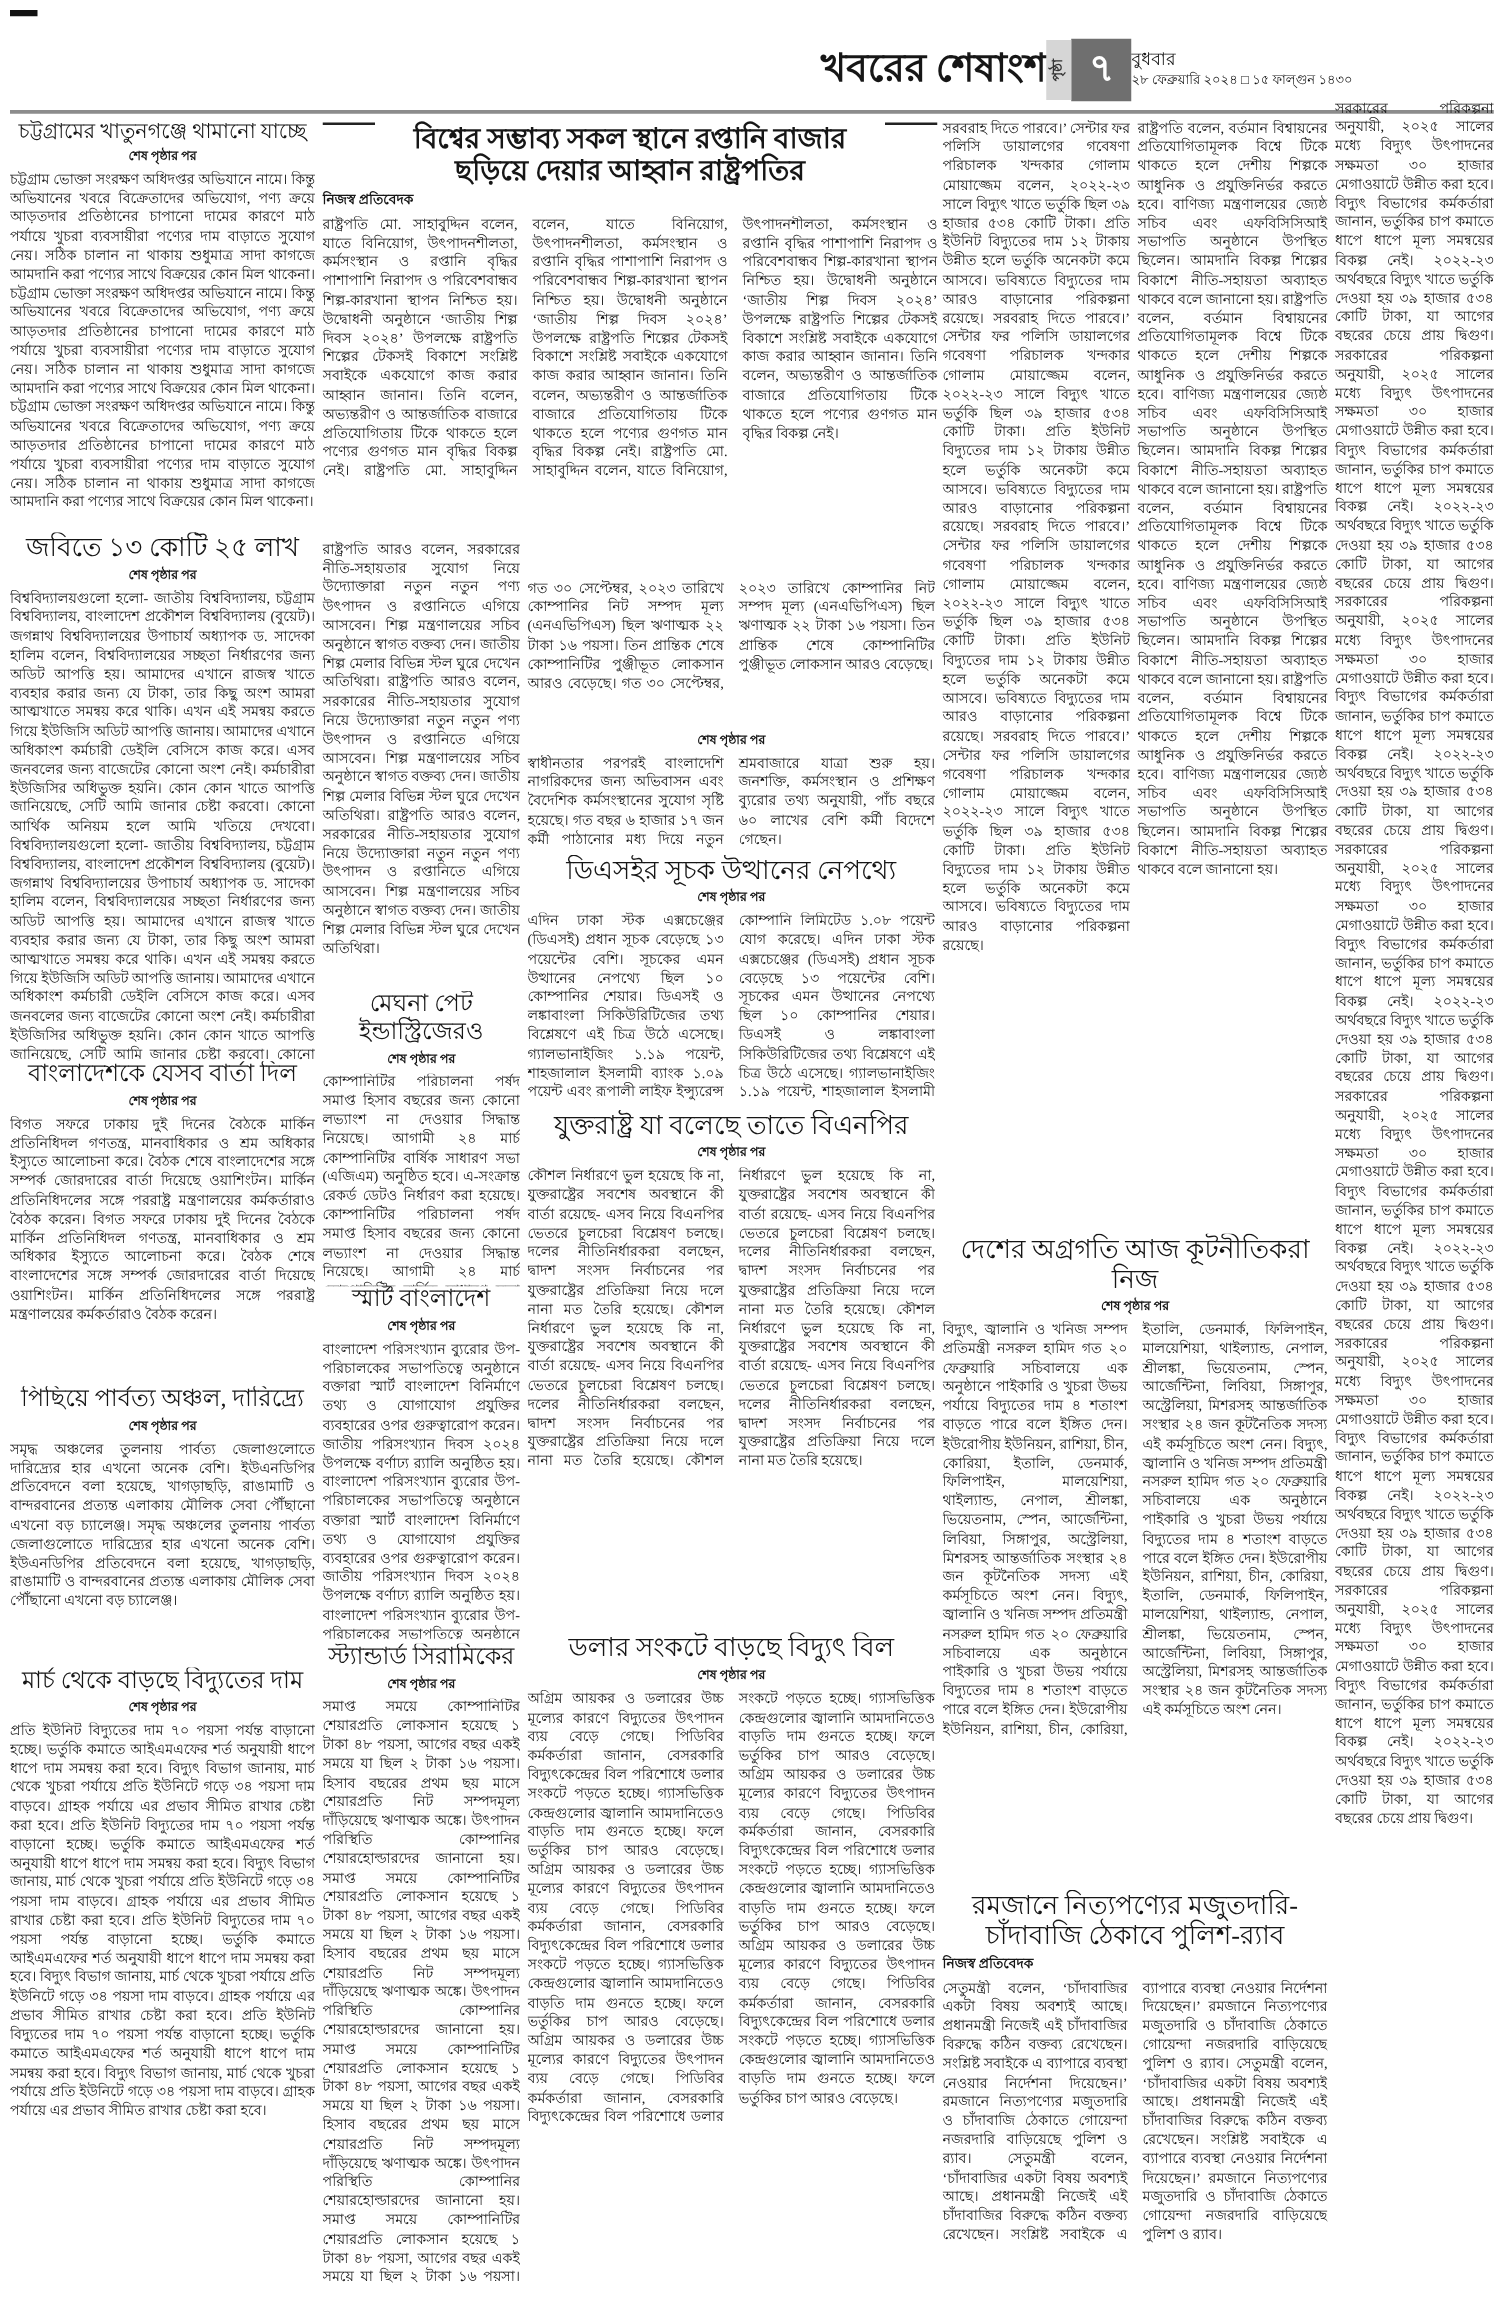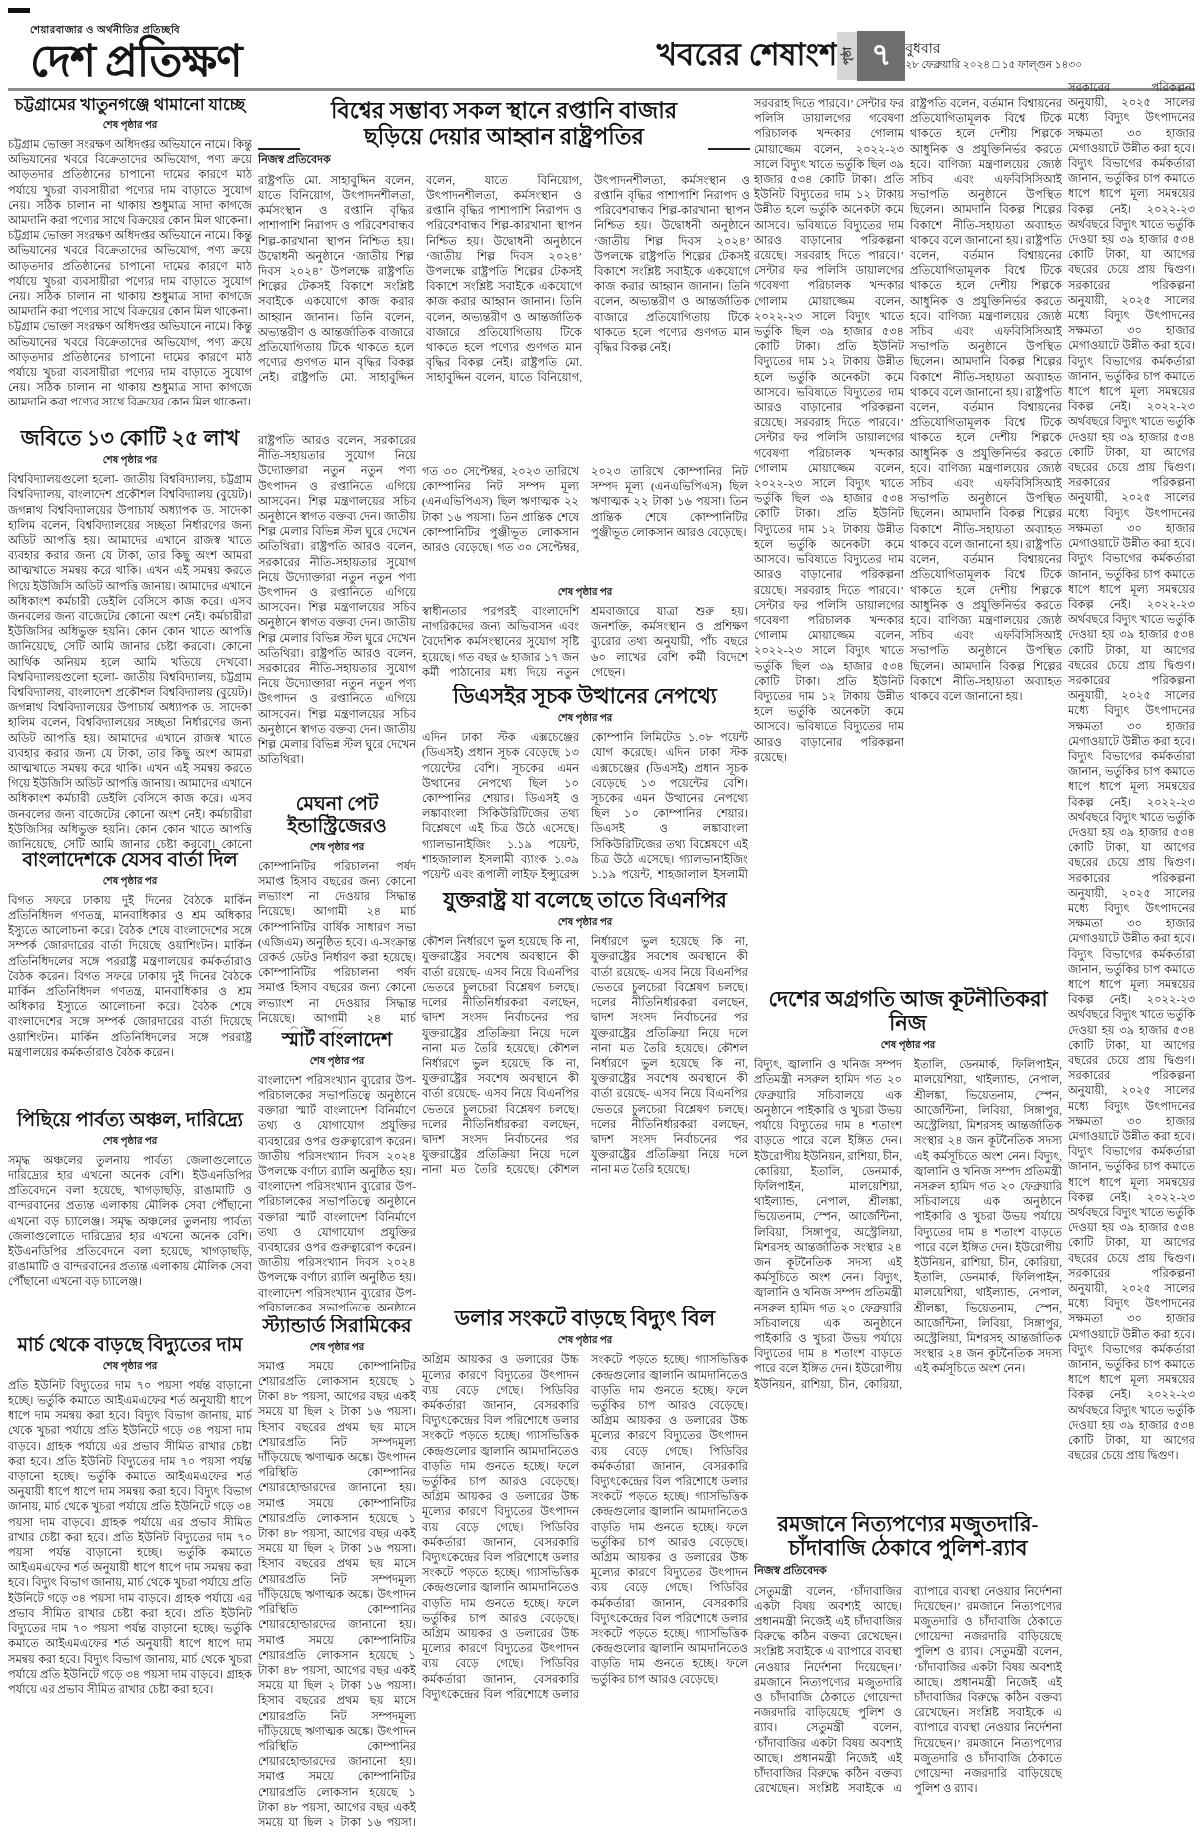"শেয়ারবাজার ও অর্থনীতির প্রতিচ্ছবি" div.masthead { html: <div> <div>শেয়ারবাজার ও অর্থনীতির প্রতিচ্ছবি</div> <div>দেশ প্রতিক্ষণ</div> </div> -> none }
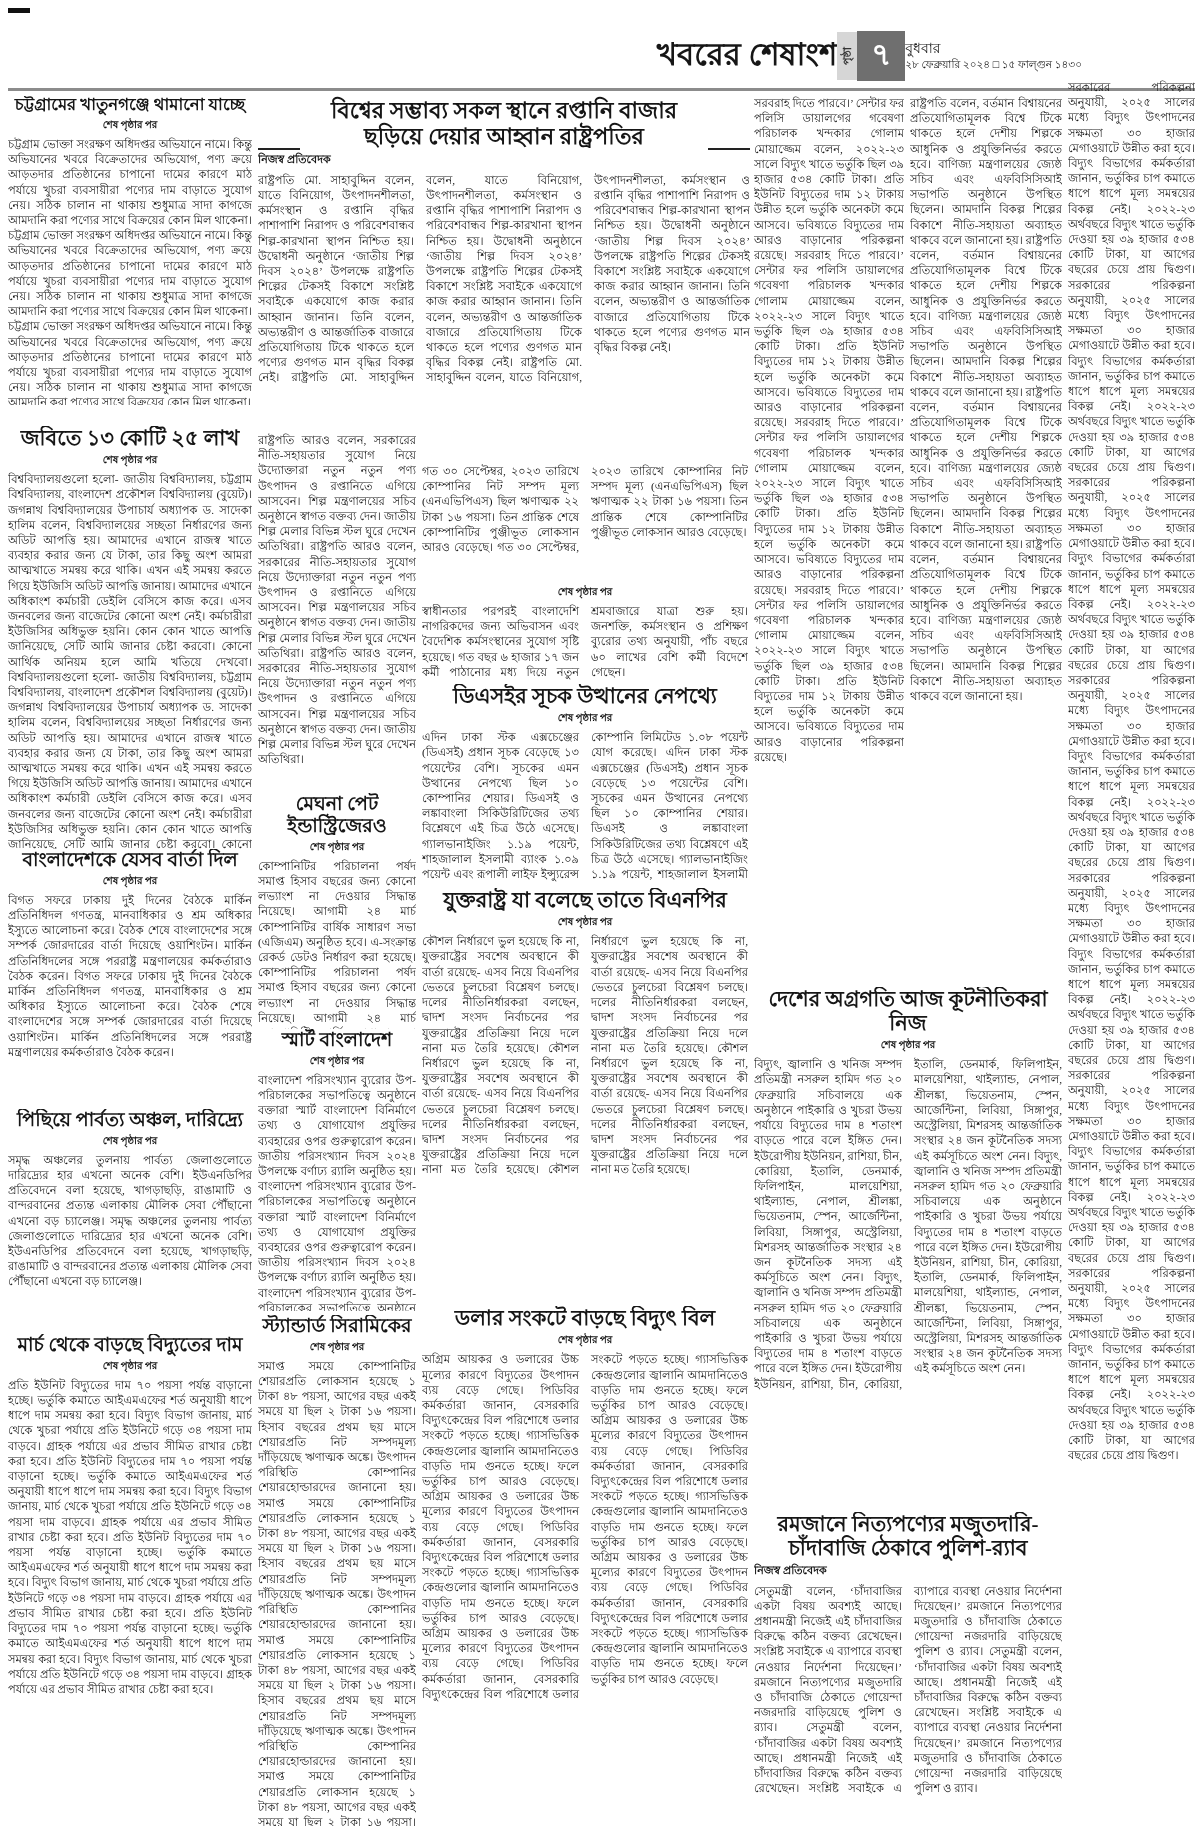"চট্টগ্রামের খাতুনগঞ্জে থামানো যাচ্ছে" .art-head { font-weight: 700 -> 400 }
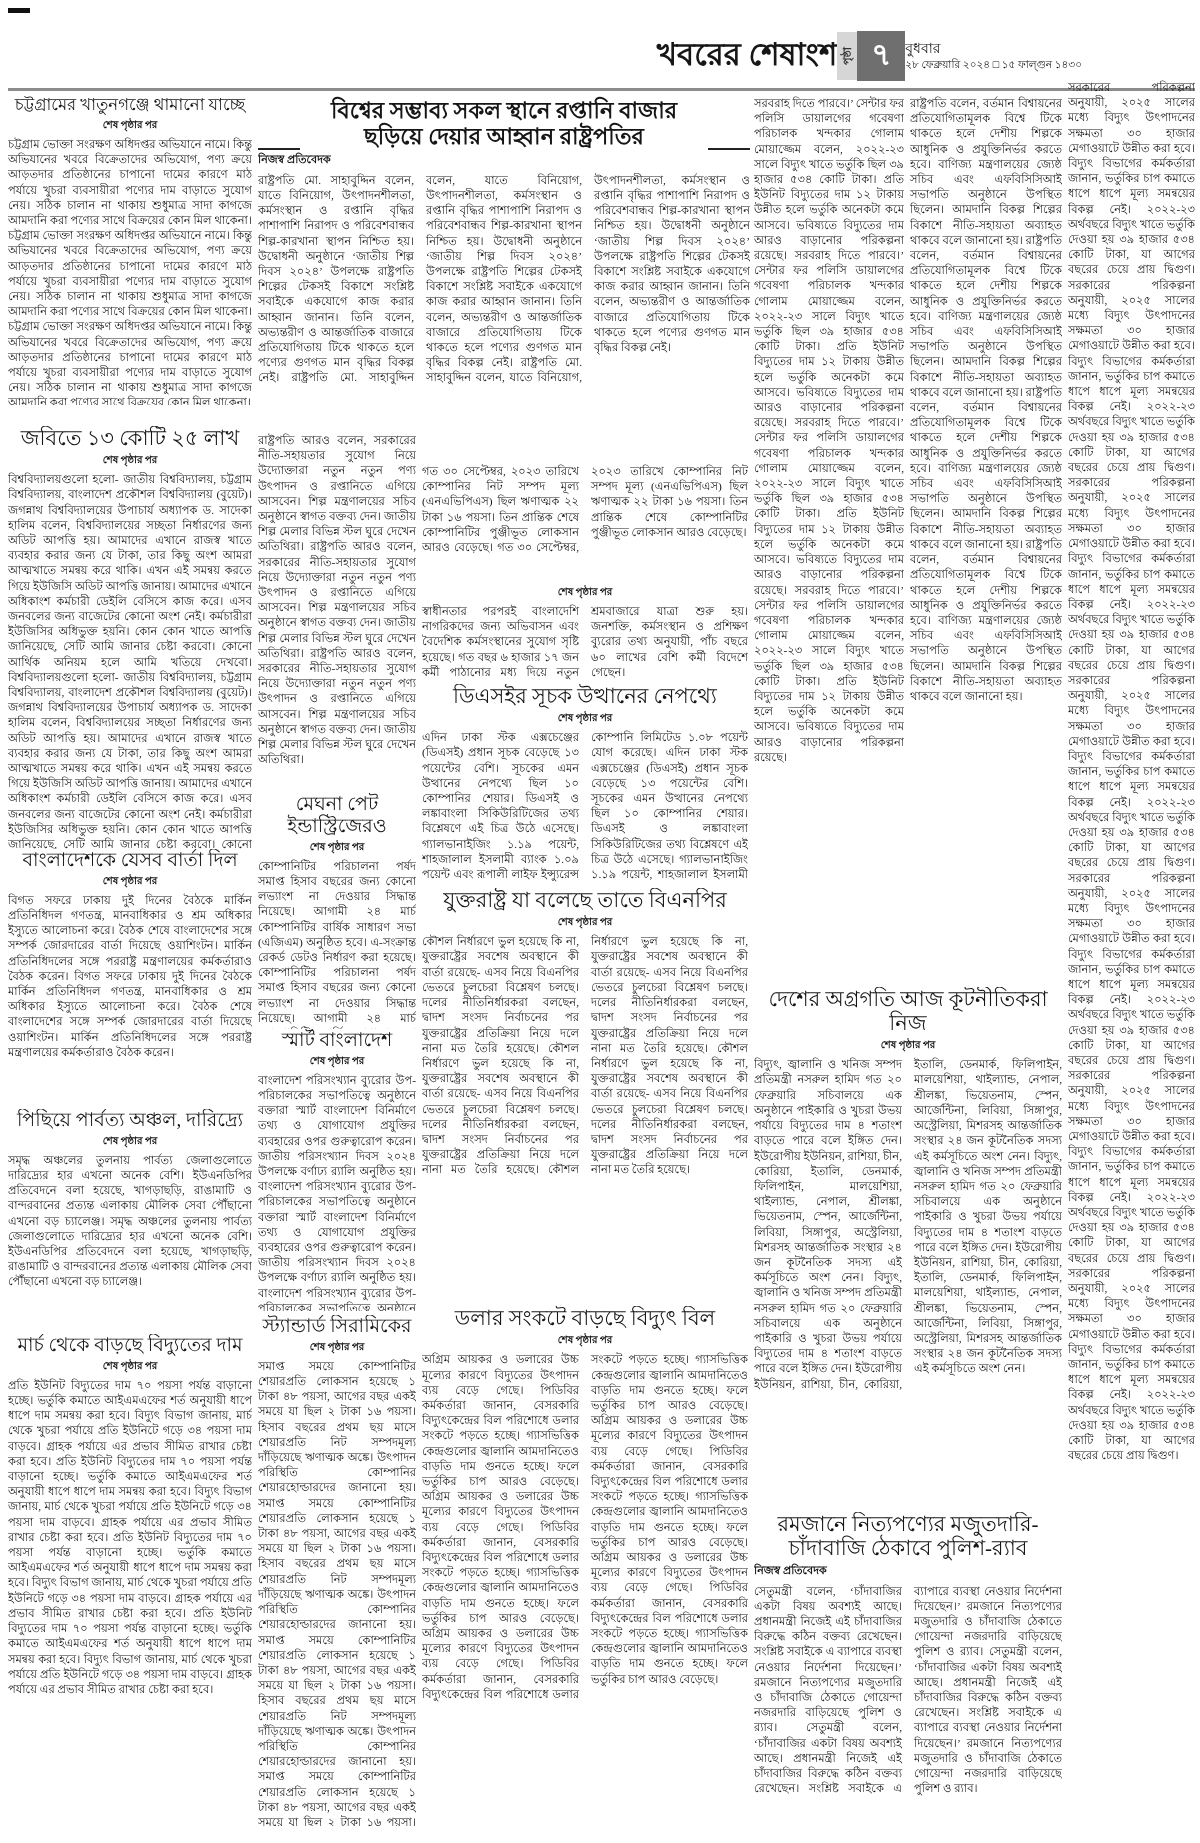"বিশ্বের সম্ভাব্য সকল স্থানে রপ্তানি" .center-head-row { align-items: flex-end -> flex-start }
